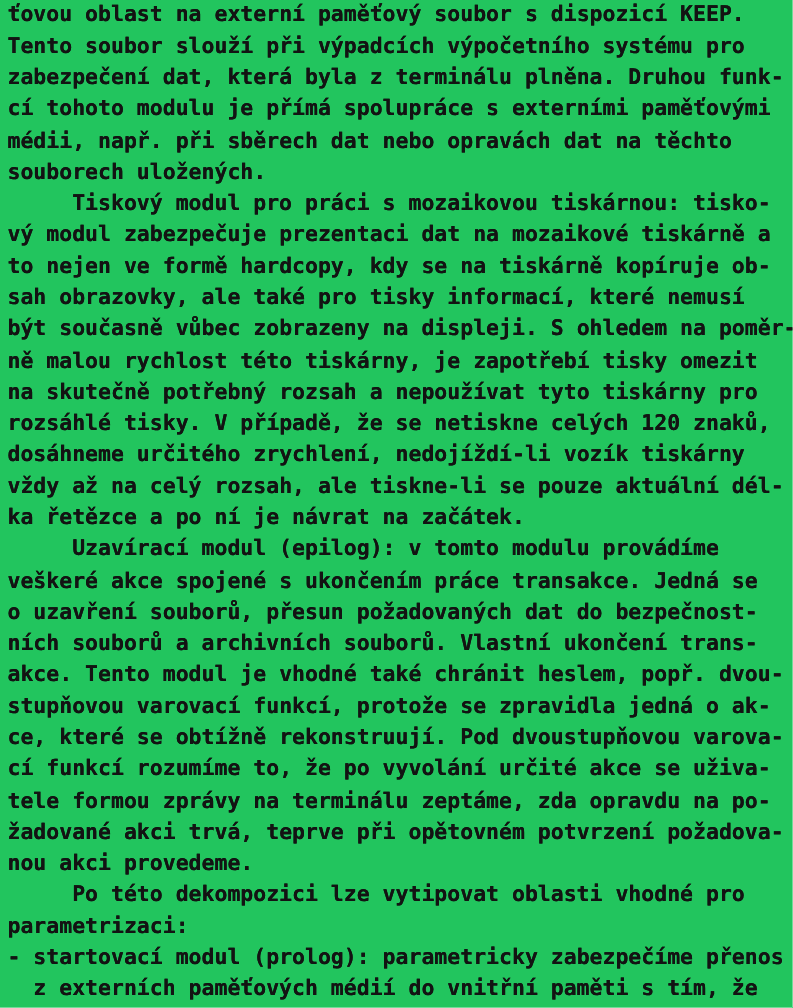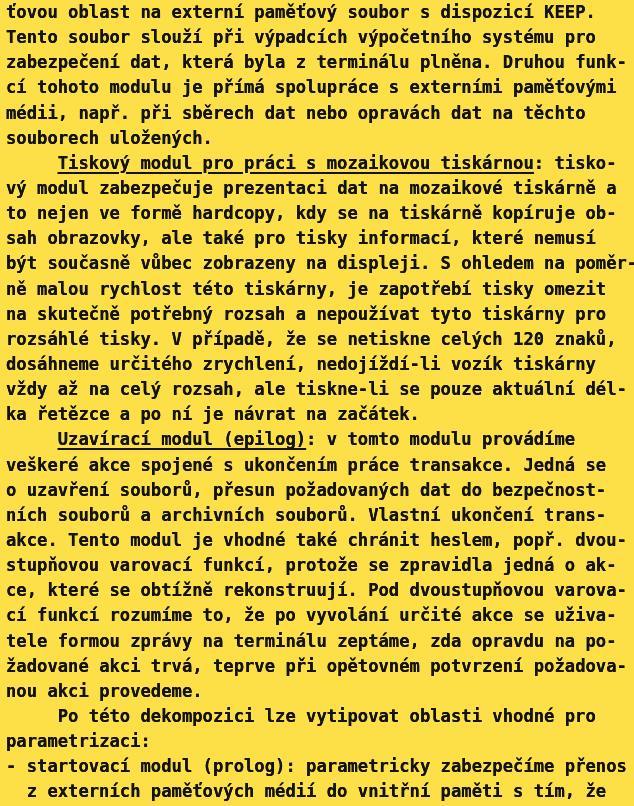"ťovou oblast na externí paměťový" div.page { background: #fde047 -> #22c55e }
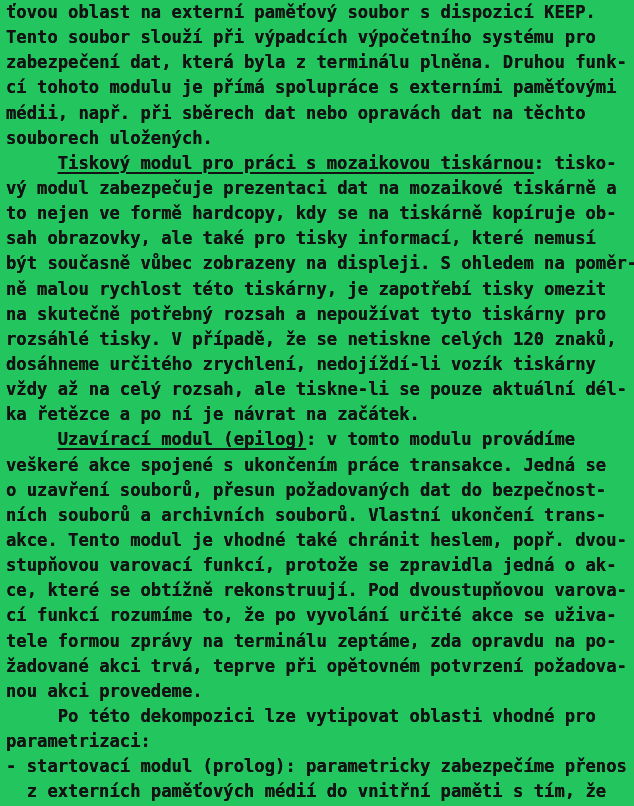"Tiskový modul pro práci s" .seg.underline { text-decoration: underline -> none }
